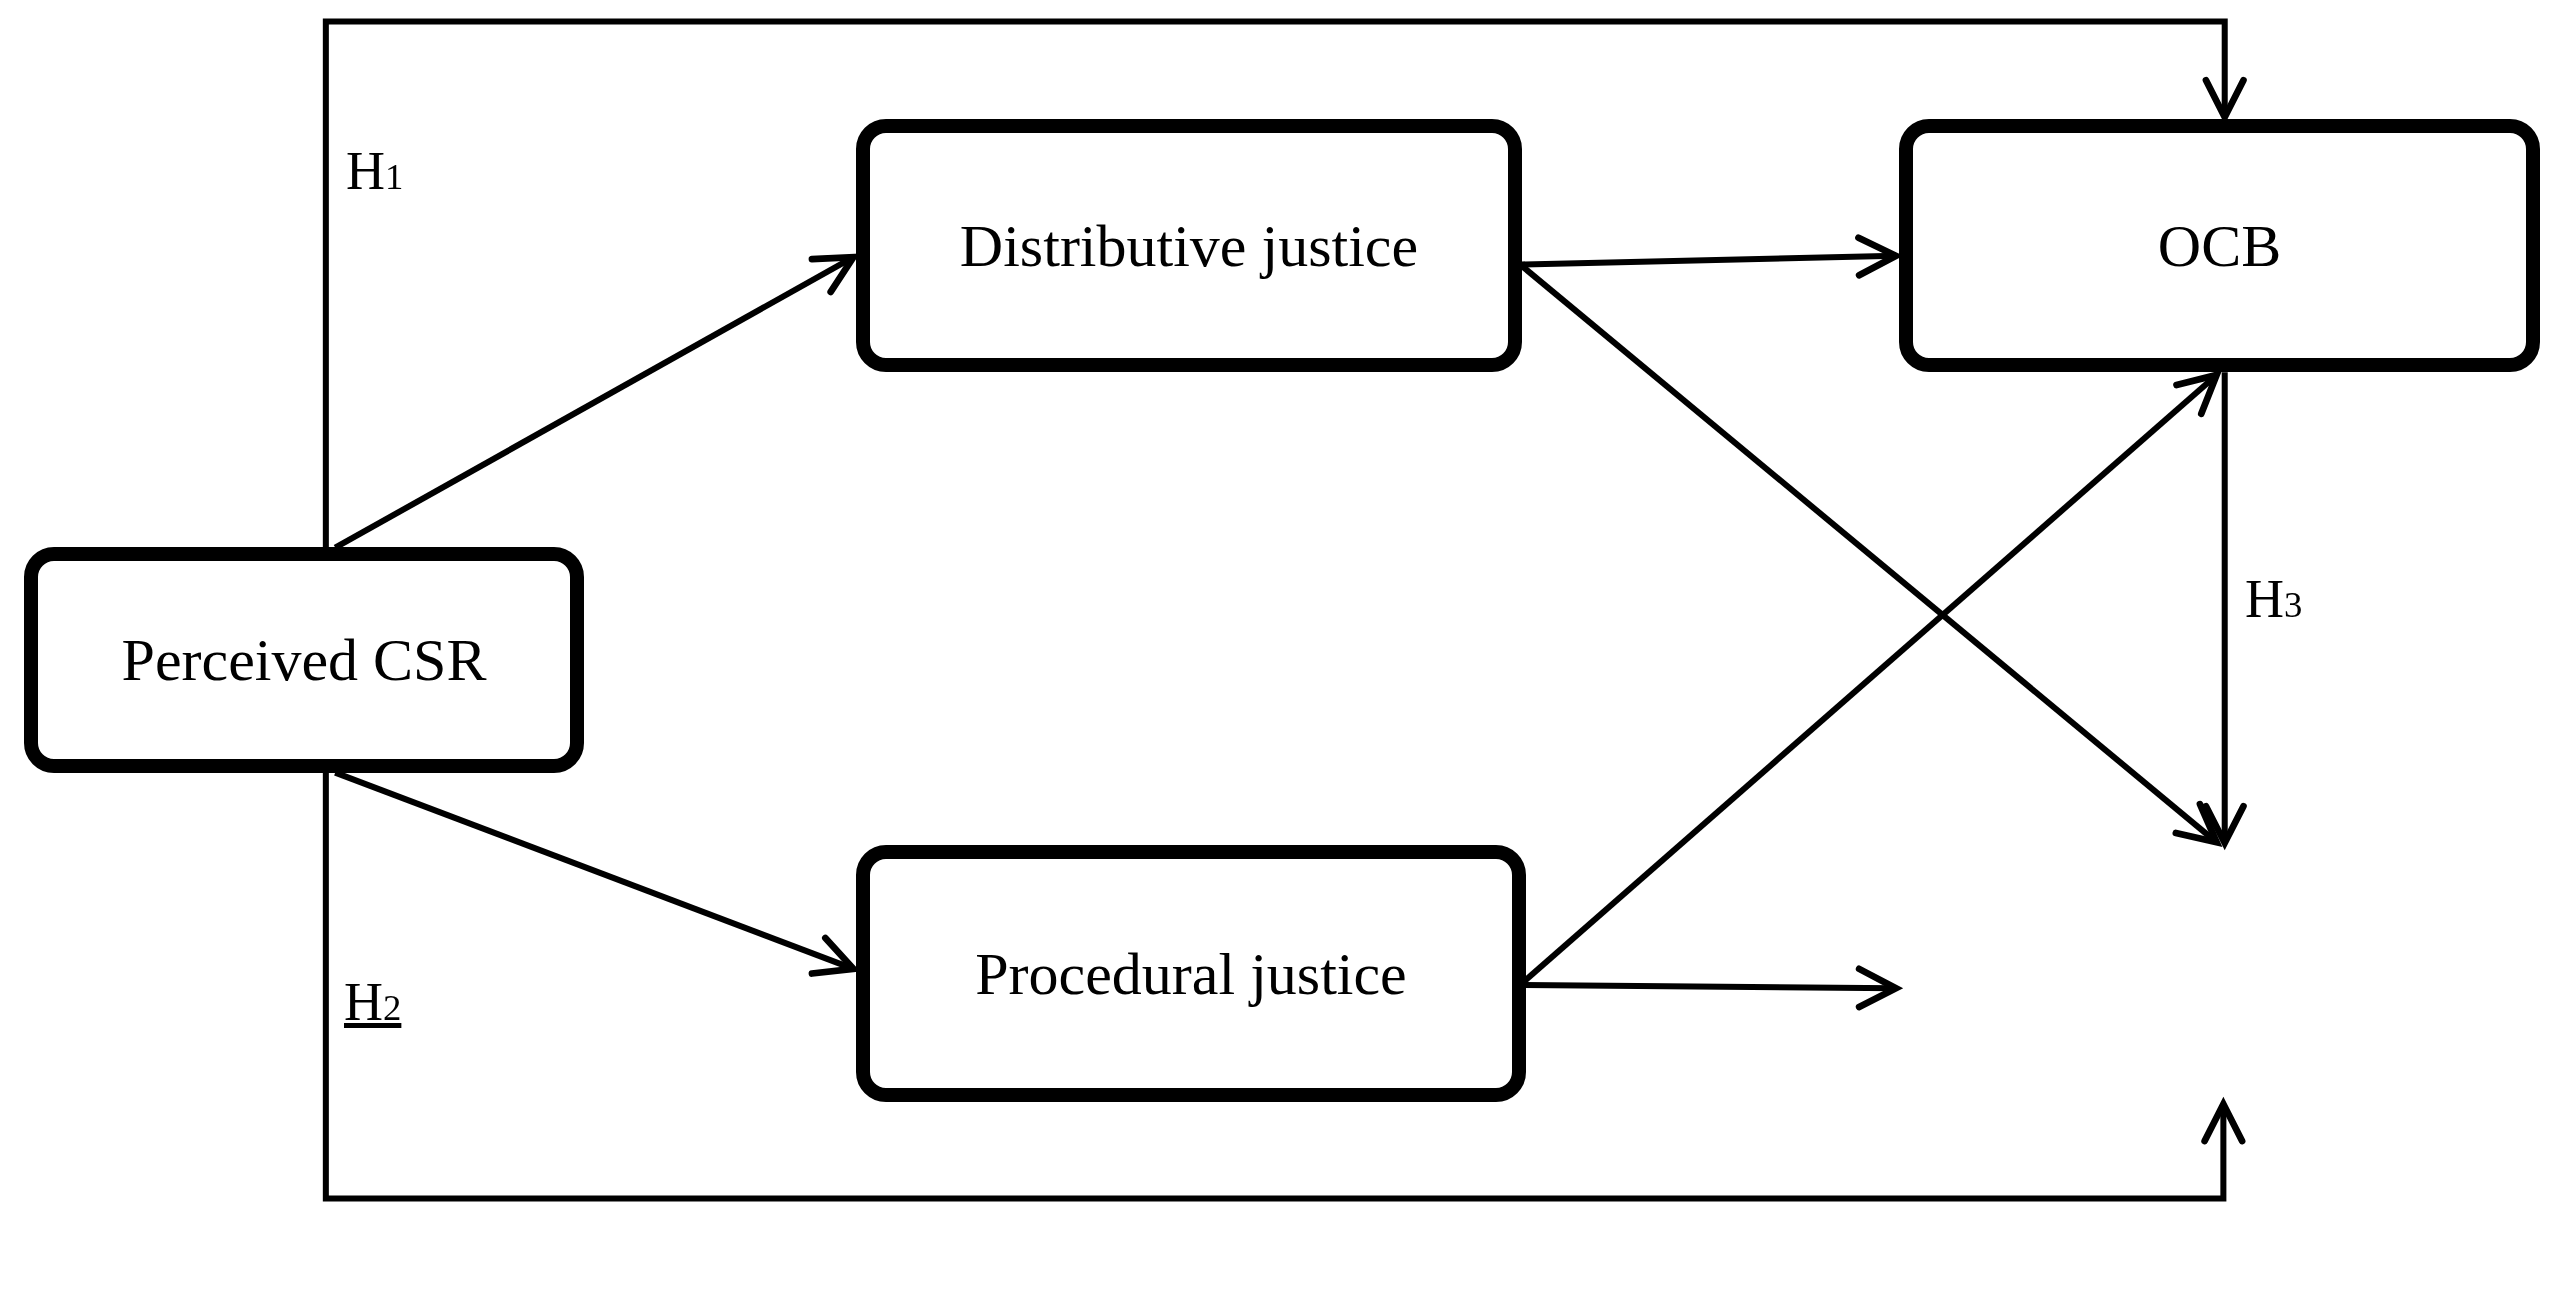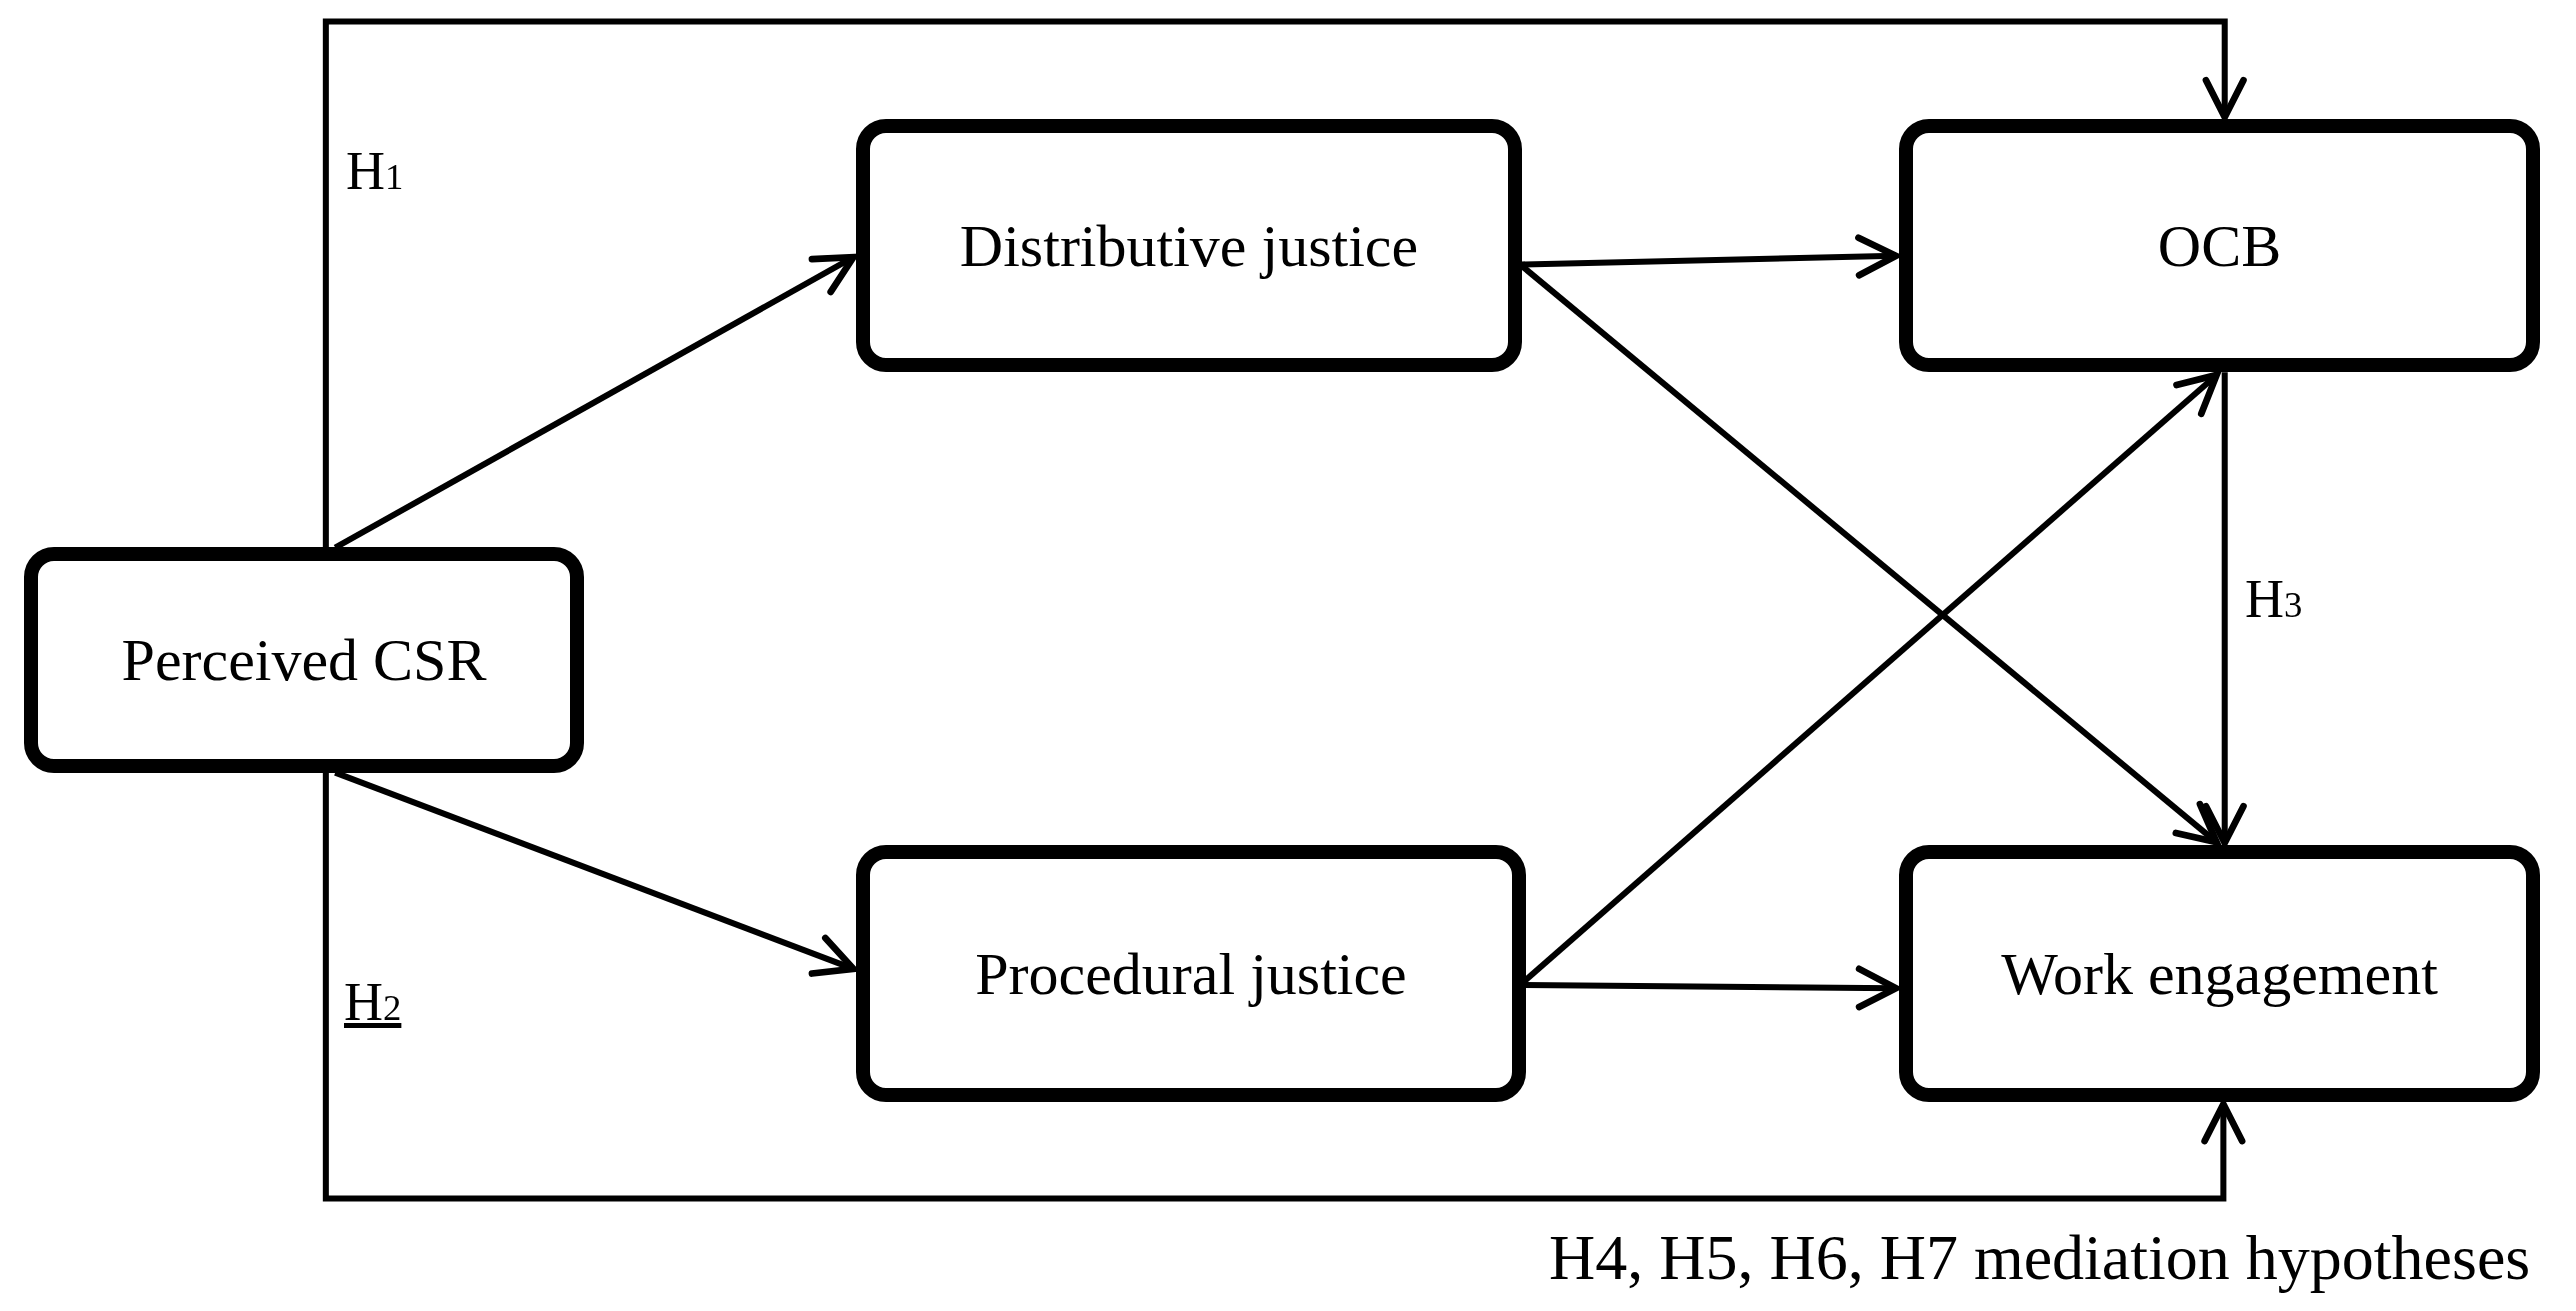"Work engagement" div.node { html: <div> <span>Work engagement</span> </div> -> none }
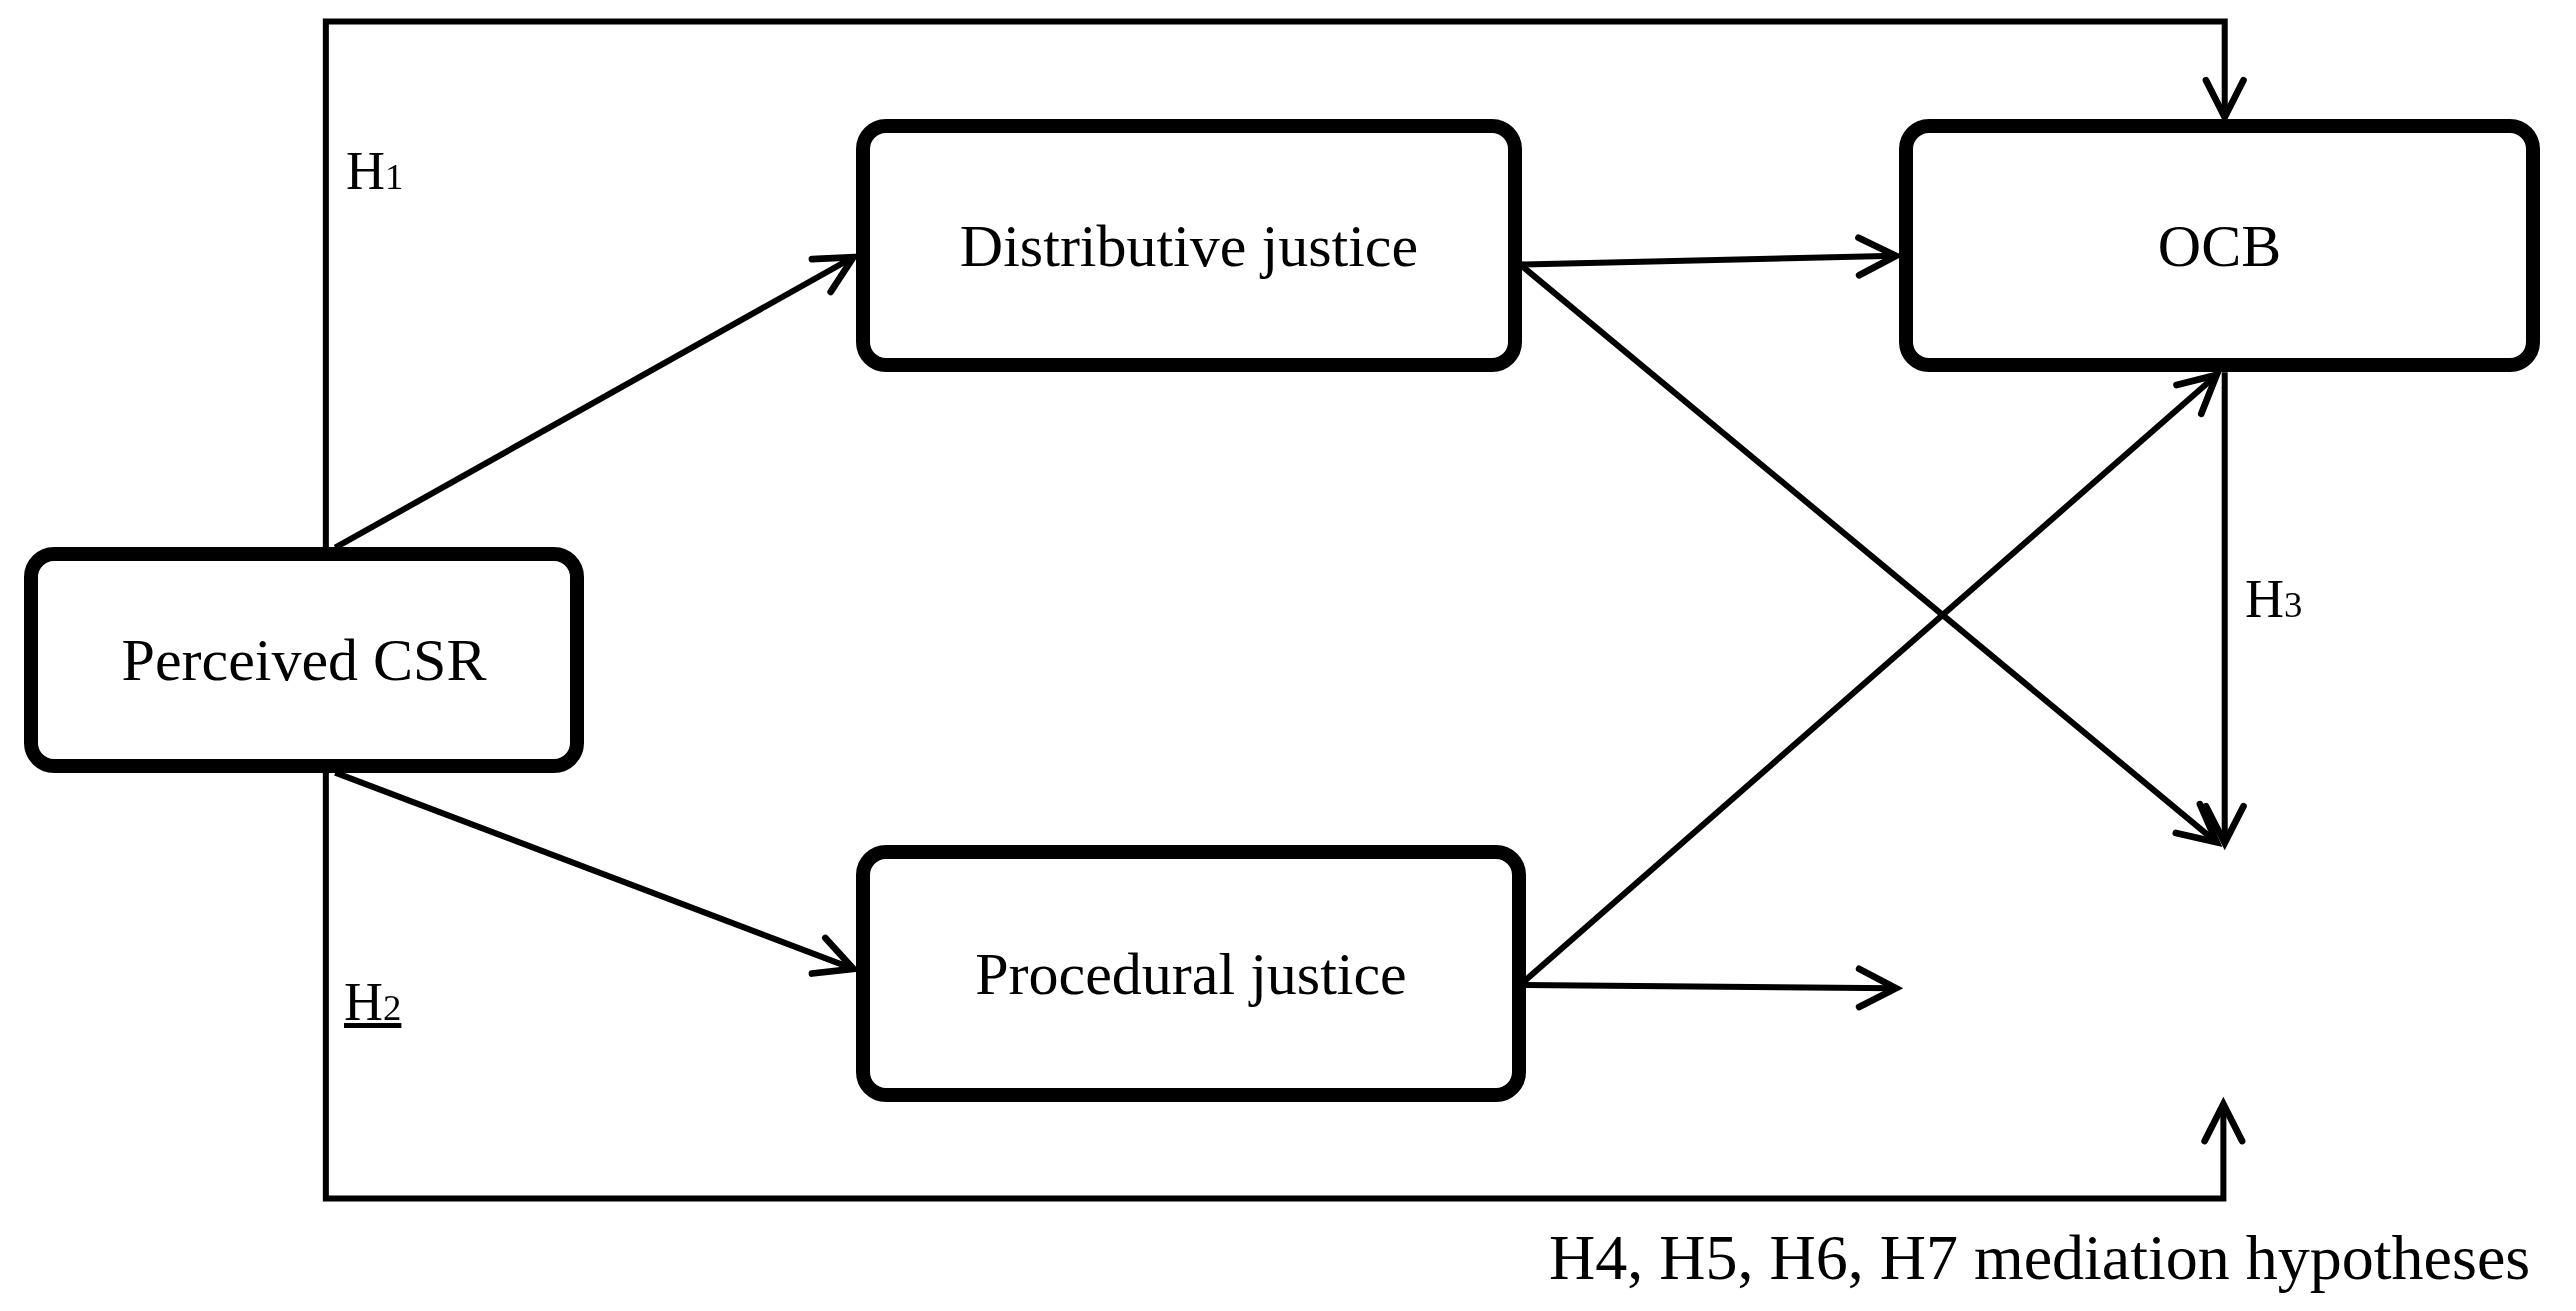"H4, H5, H6, H7 mediation" div.caption { html: <div>H4, H5, H6, H7 mediation hypotheses</div> -> none }
